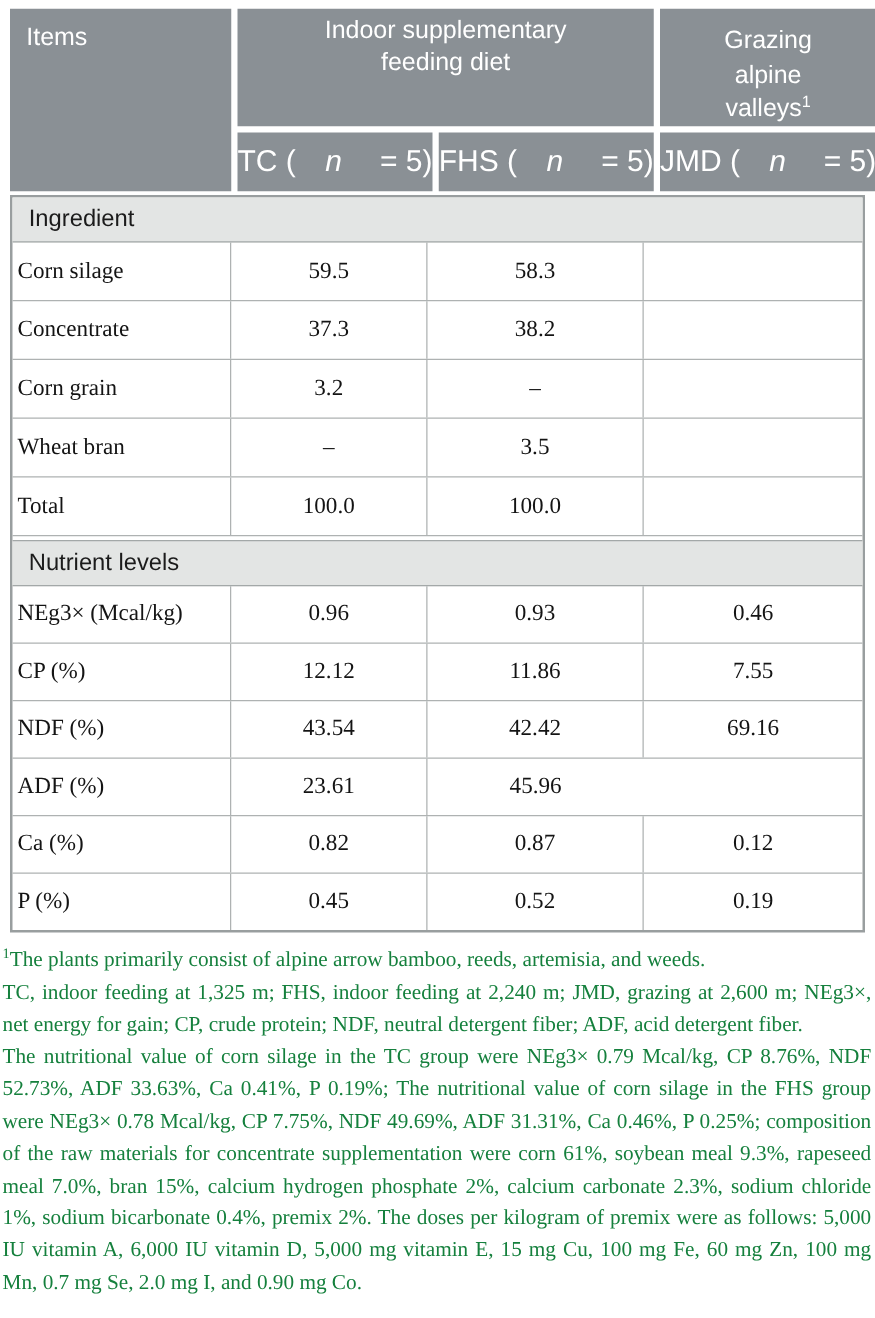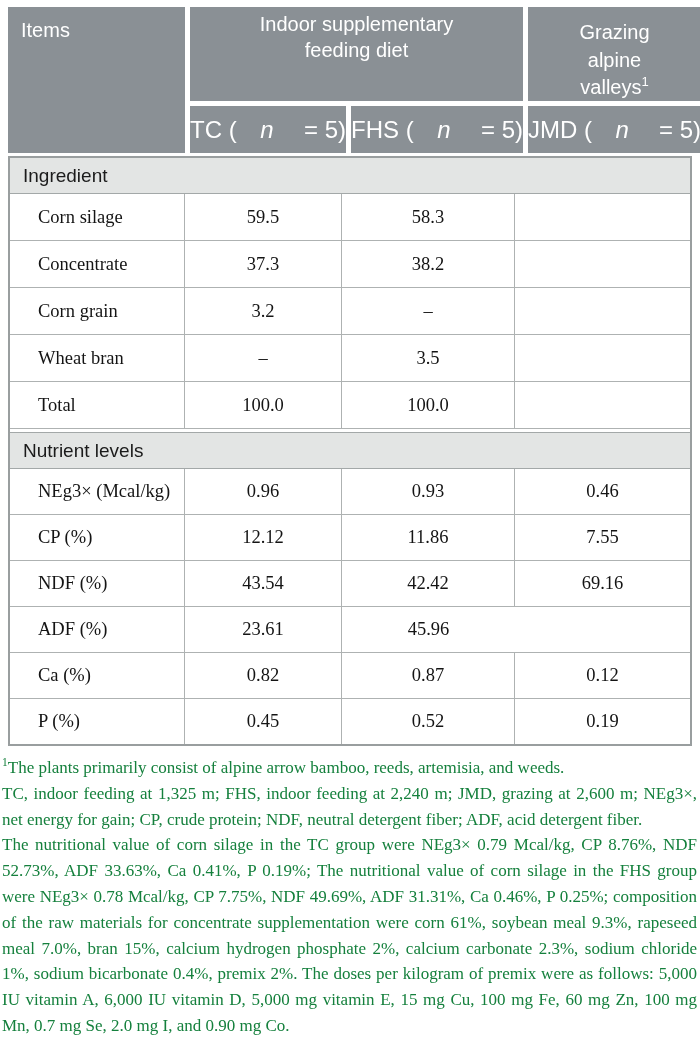"Corn silage" .rlabel { padding-left: 28px -> 4px }
